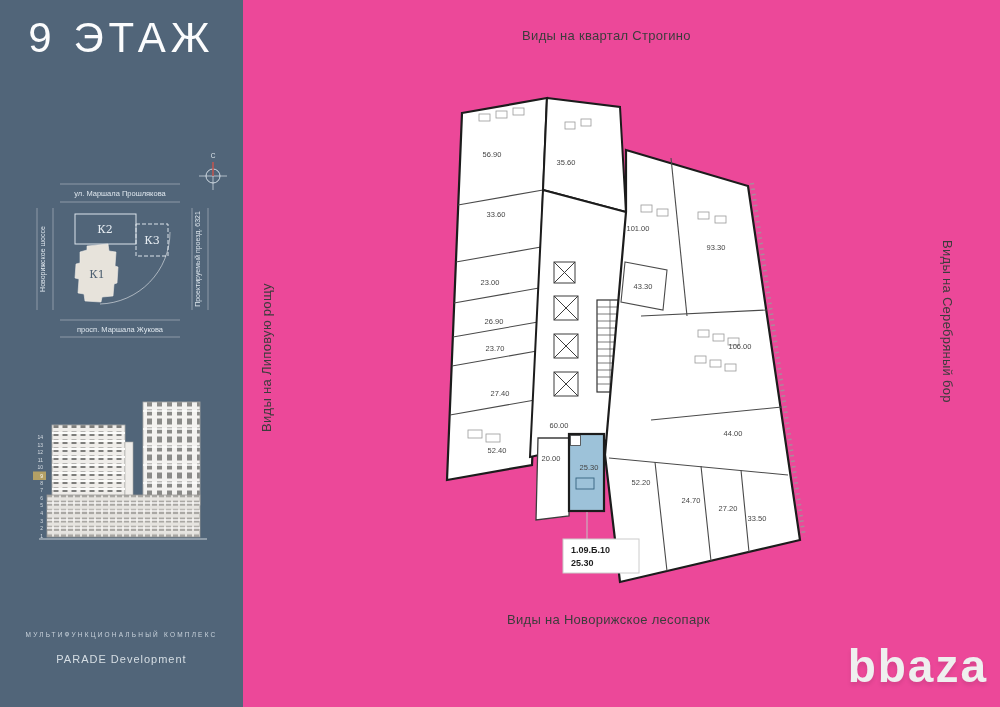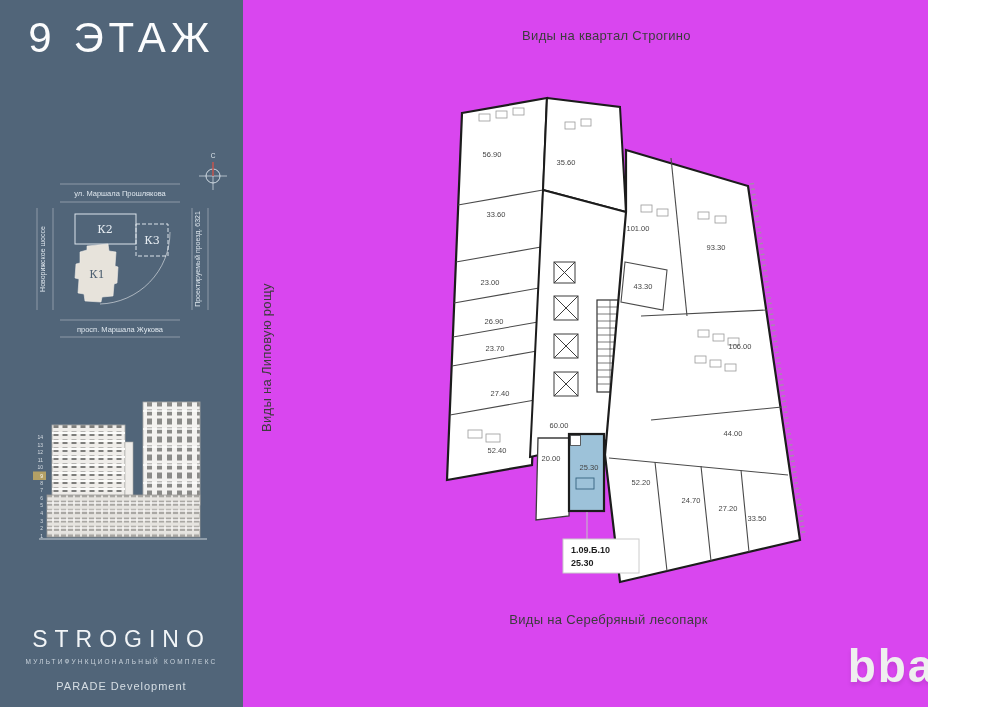"9 ЭТАЖ" #page { width: 928px -> 1000px }
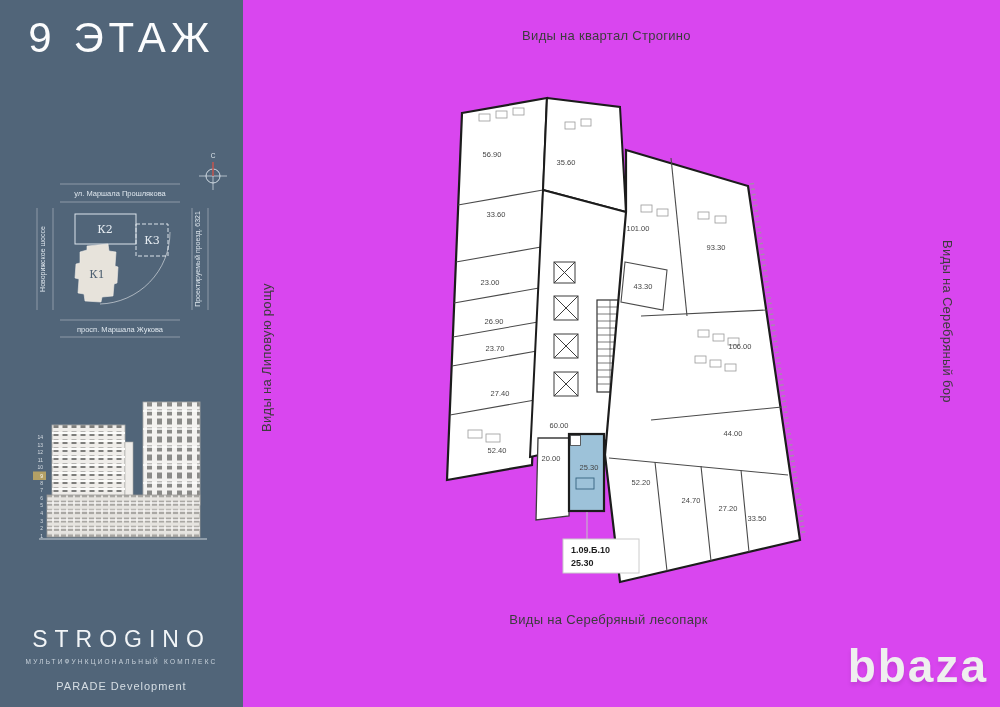"Виды на квартал Строгино" #main { background: #d946ef -> #ec4899 }
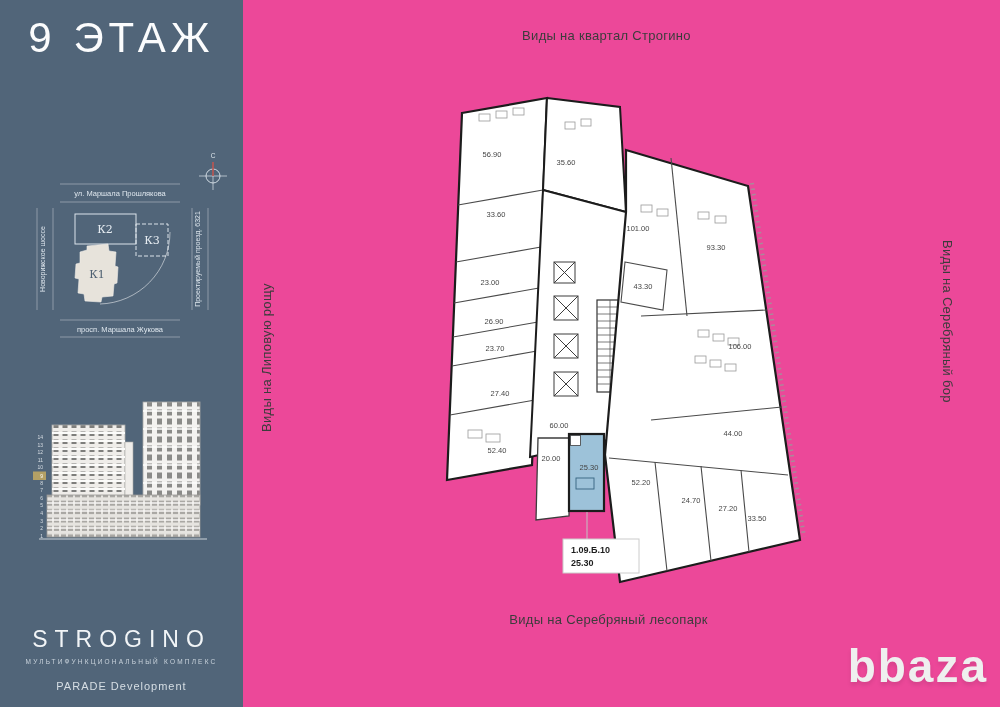"Виды на Серебряный лесопарк" div.view-label { text: Серебряный -> Новорижское }
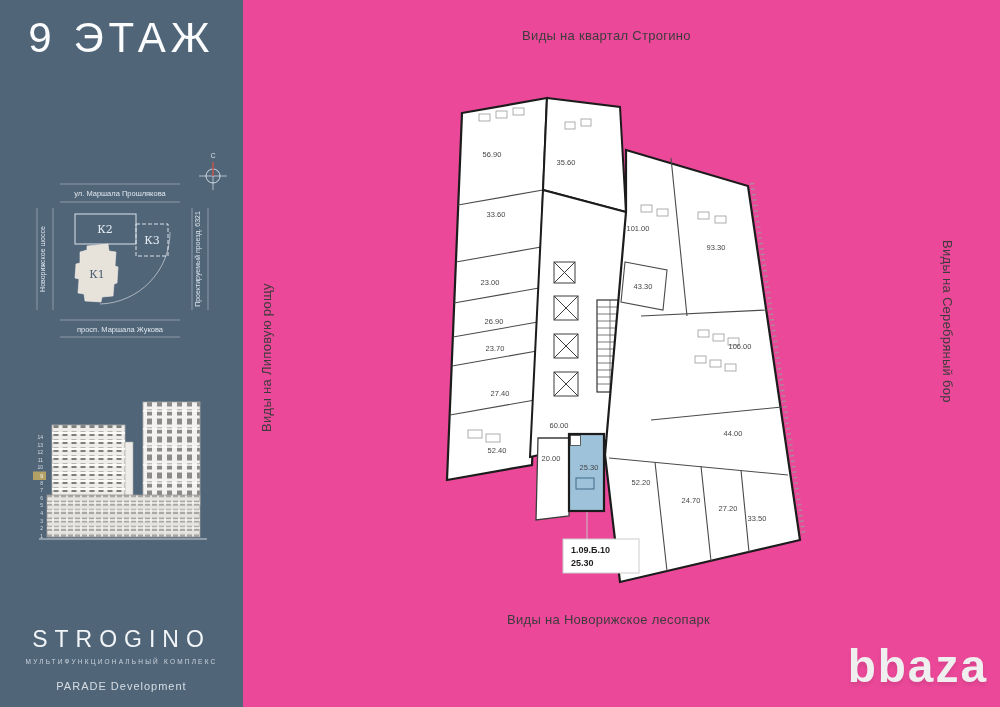"STROGINO" div.brand-name { html: <div>STROGINO</div> -> none }
